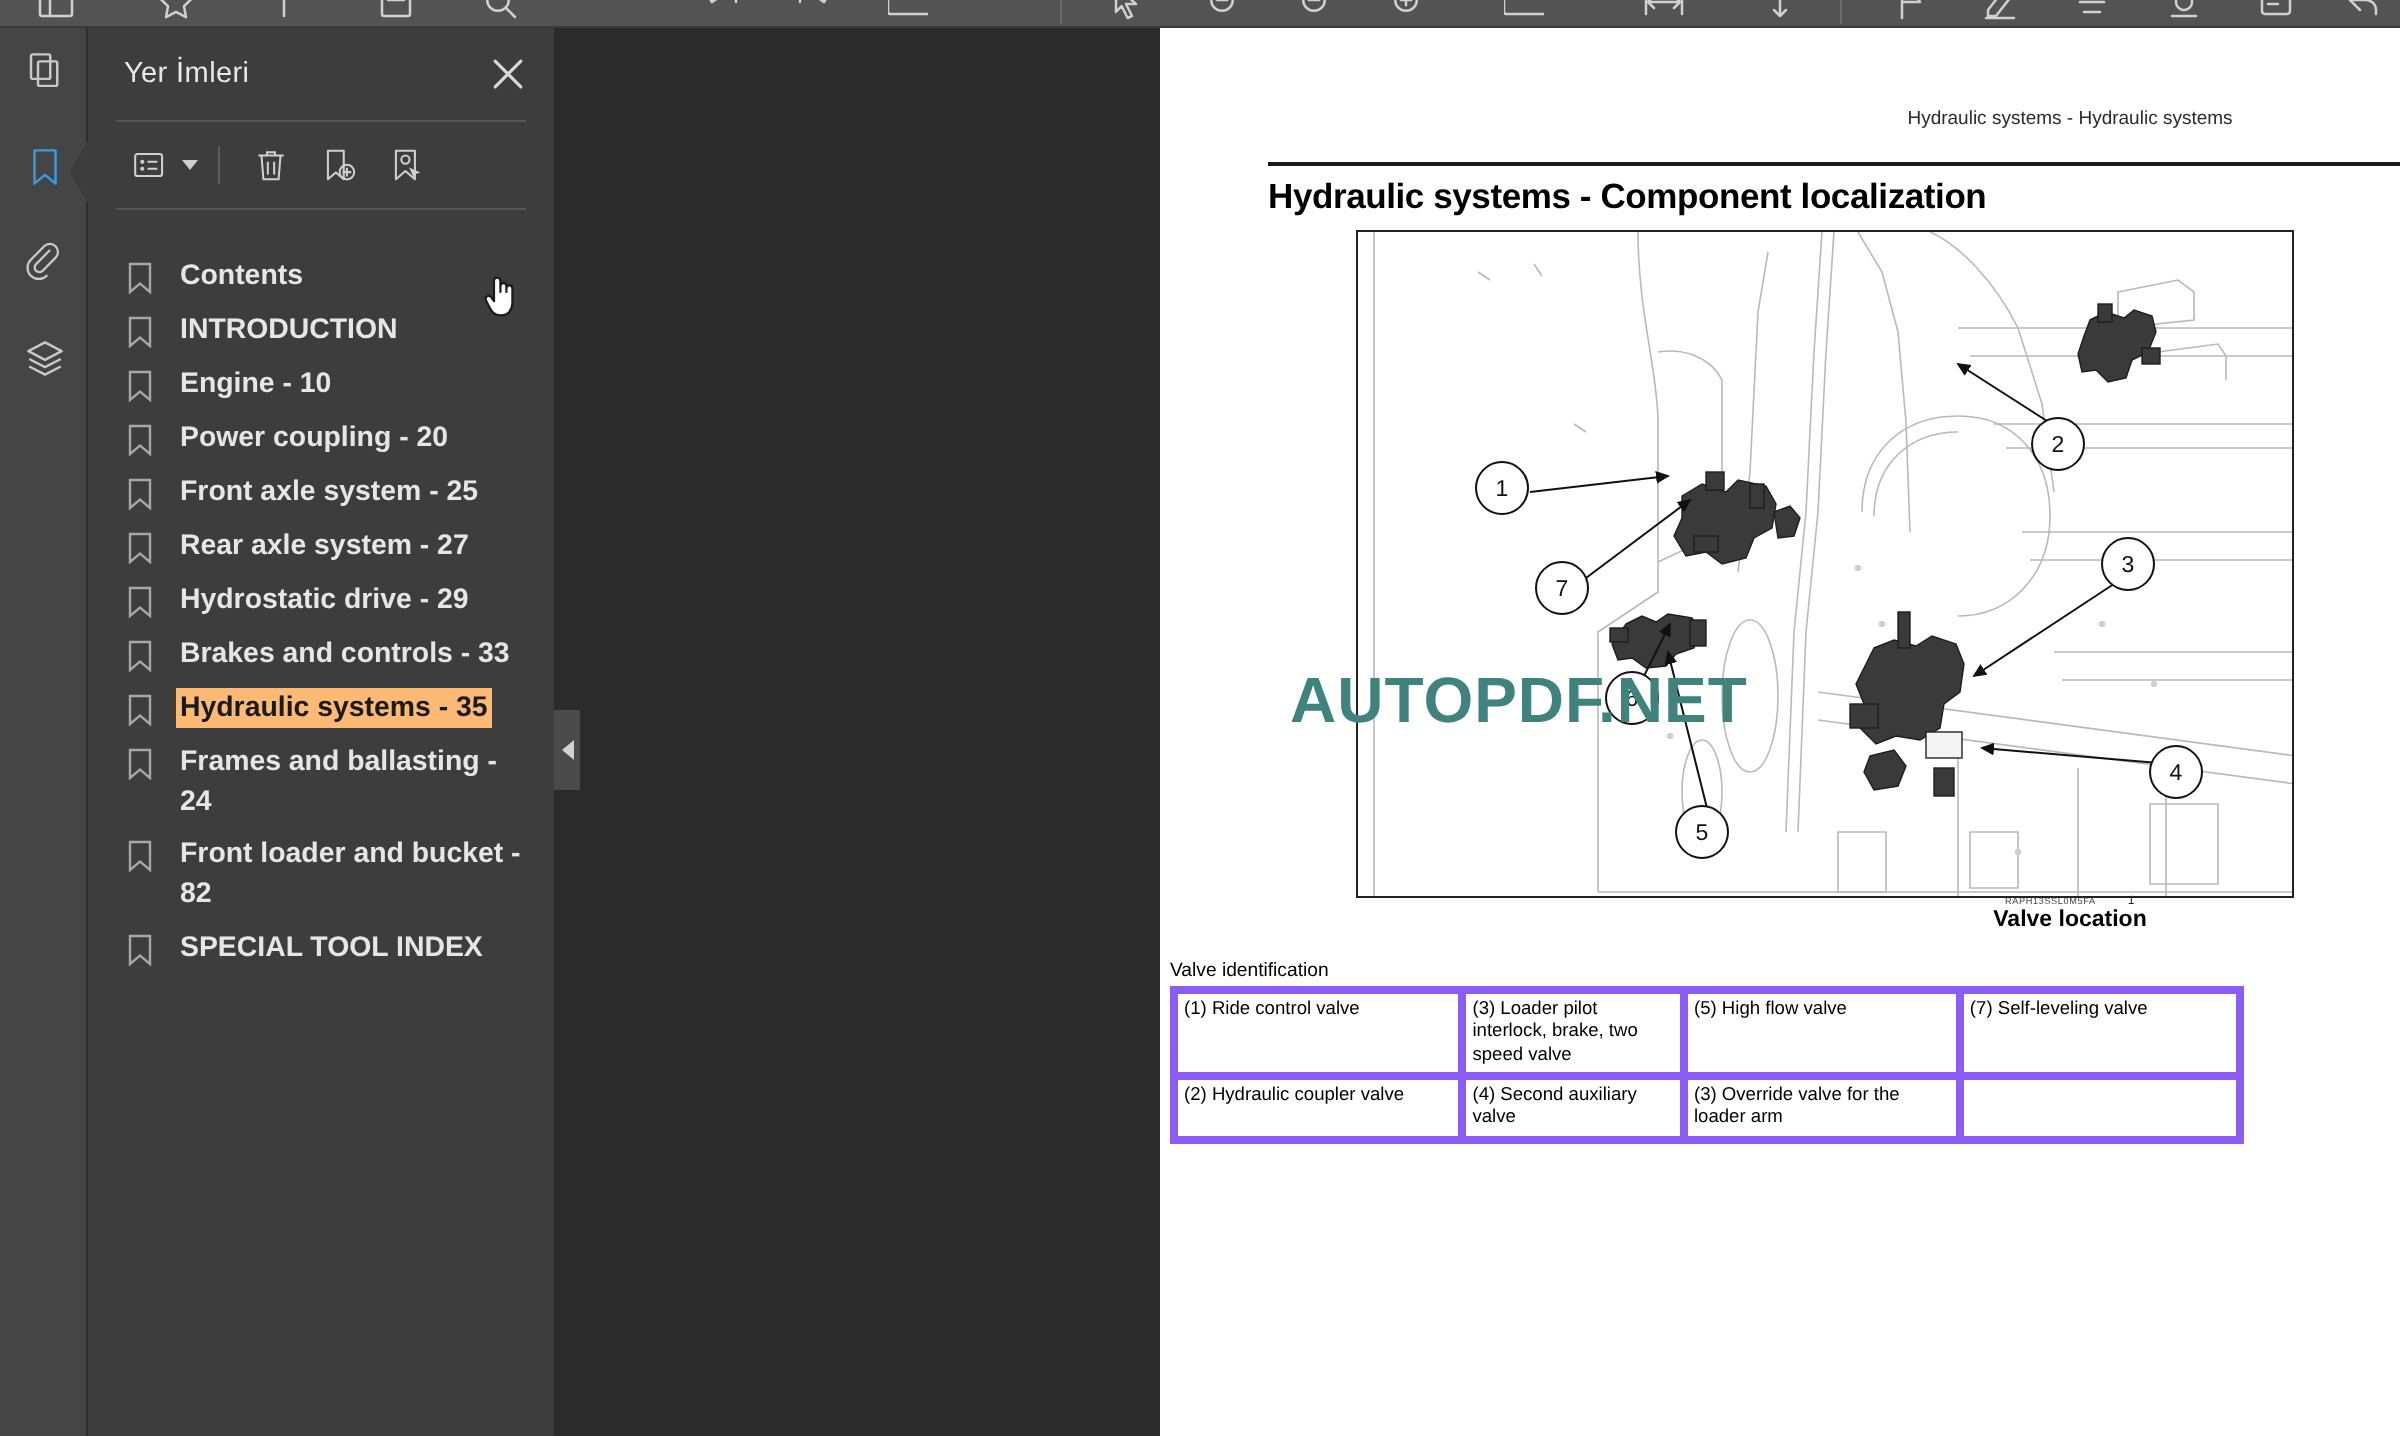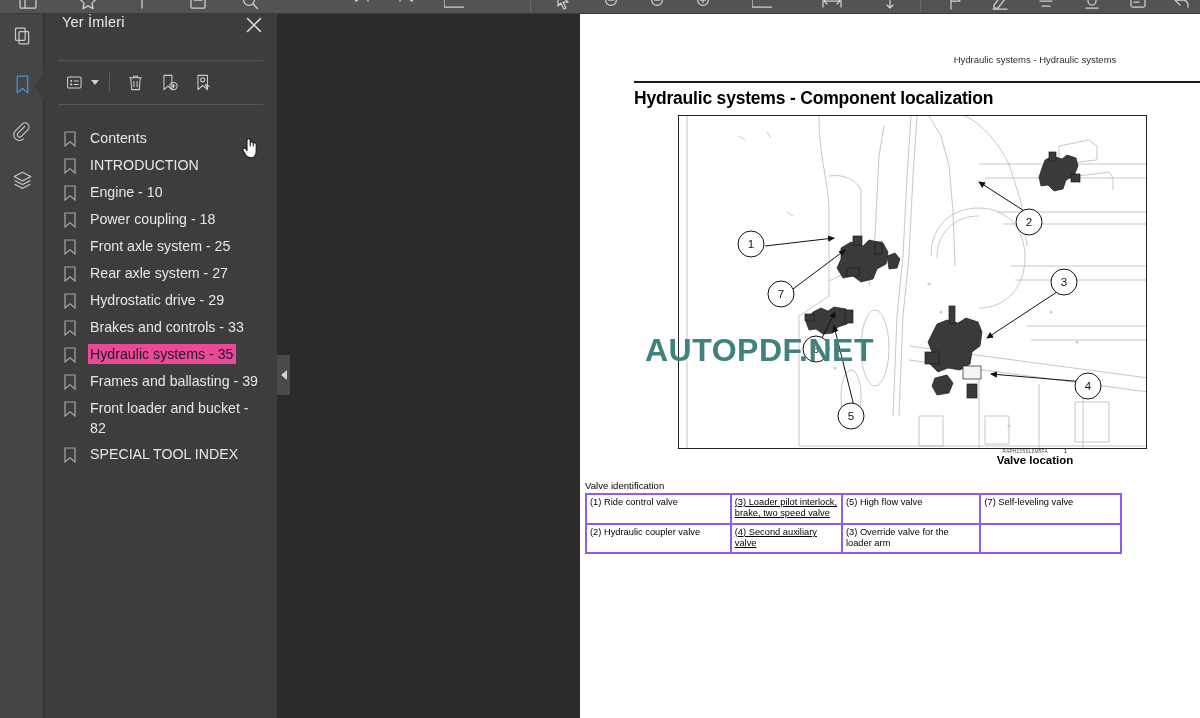"Yer İmleri" #panel-header { align-items: none -> center }
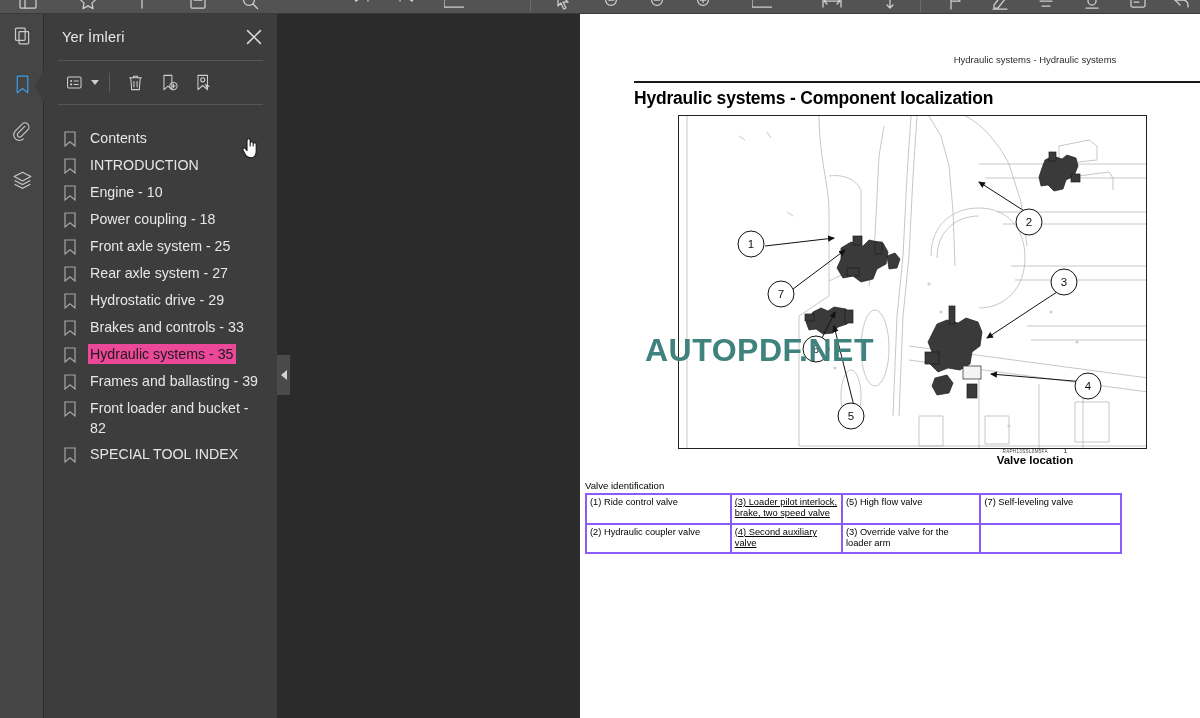"Contents" .bm-label { font-weight: none -> bold }
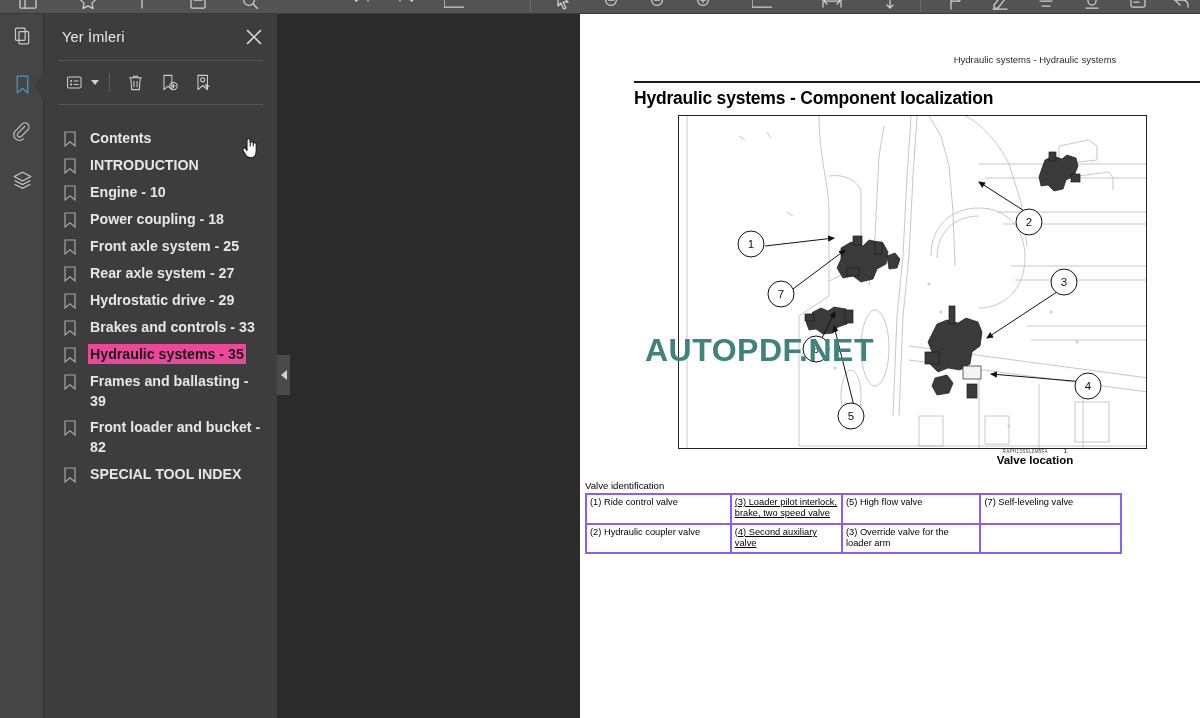"Power coupling - 18" span.bm-label { text: 18 -> 20 }
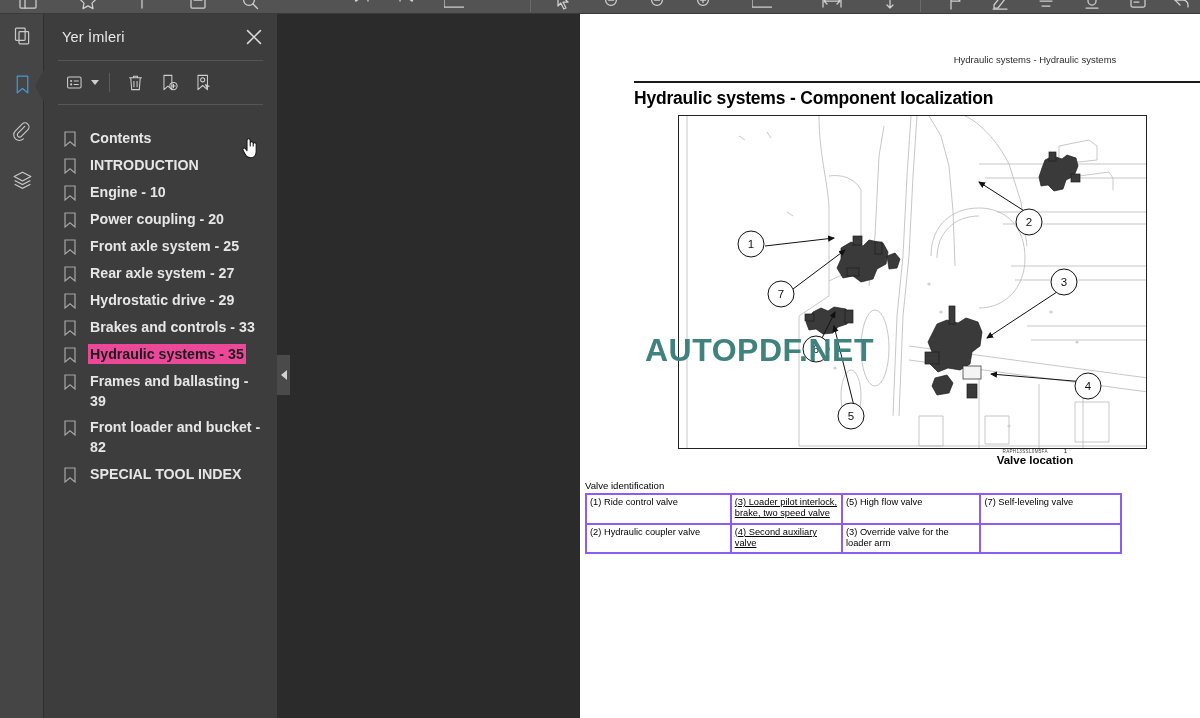"Hydraulic systems - 35" .bm-item.selected .bm-label { background: #ec4899 -> #fdba74 }
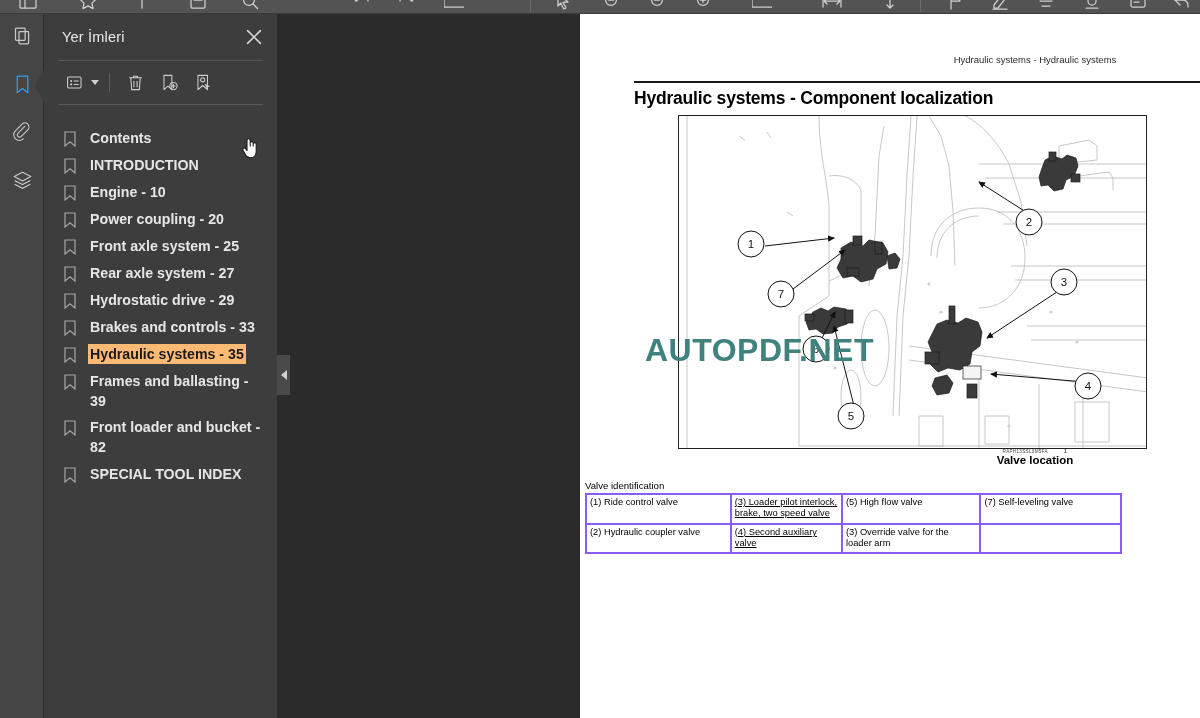"Frames and ballasting - 39" span.bm-label { text: 39 -> 24 }
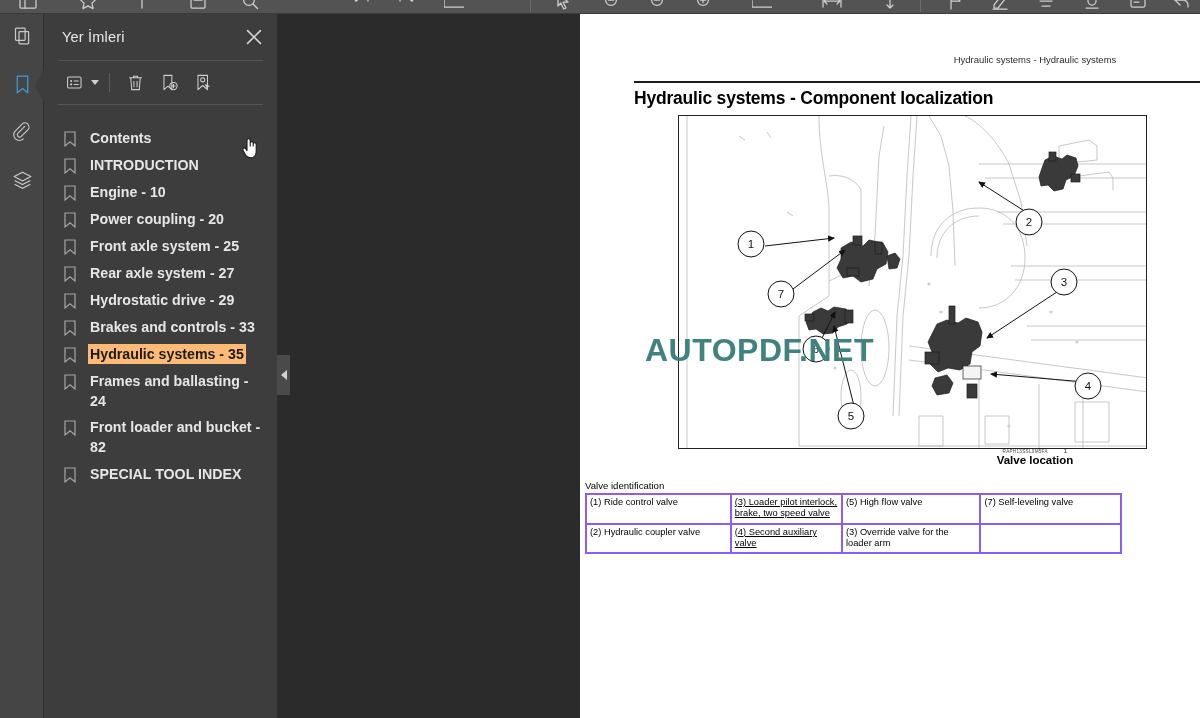"(1) Ride control valve" #valve-table td { border: 2px solid #8b5cf6 -> 4px solid #8b5cf6 }
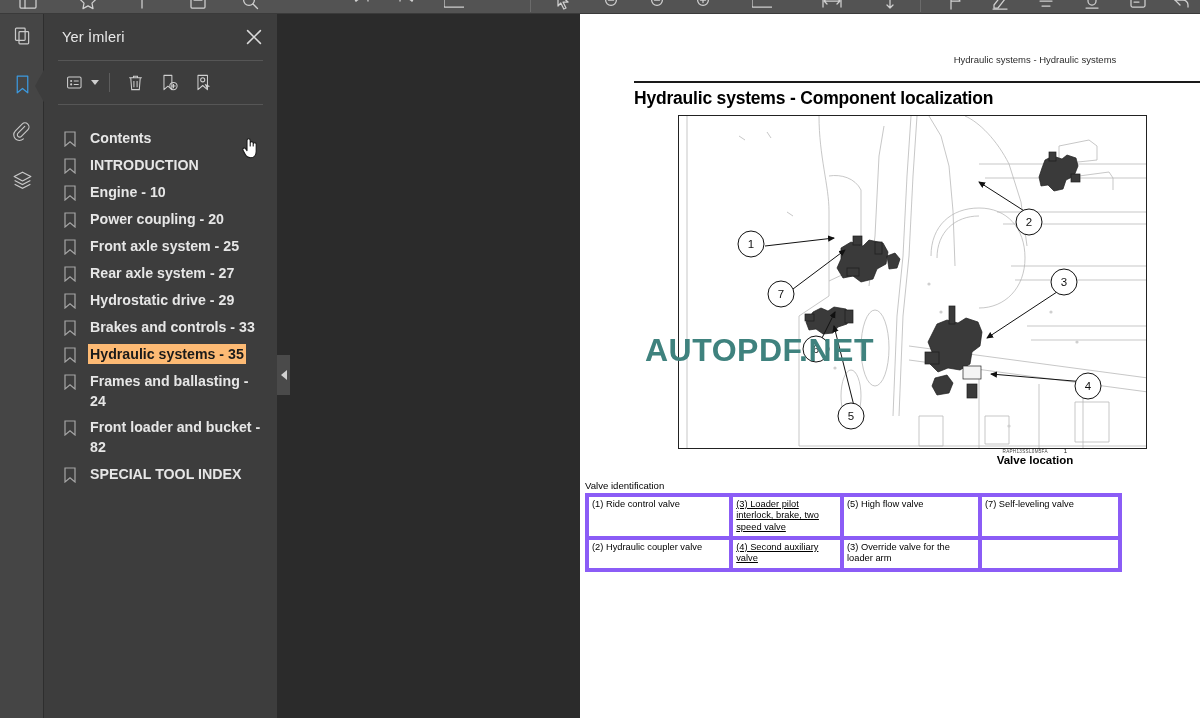"(3) Loader pilot interlock, brake," #valve-table td.c1 { text-decoration: underline -> none }
